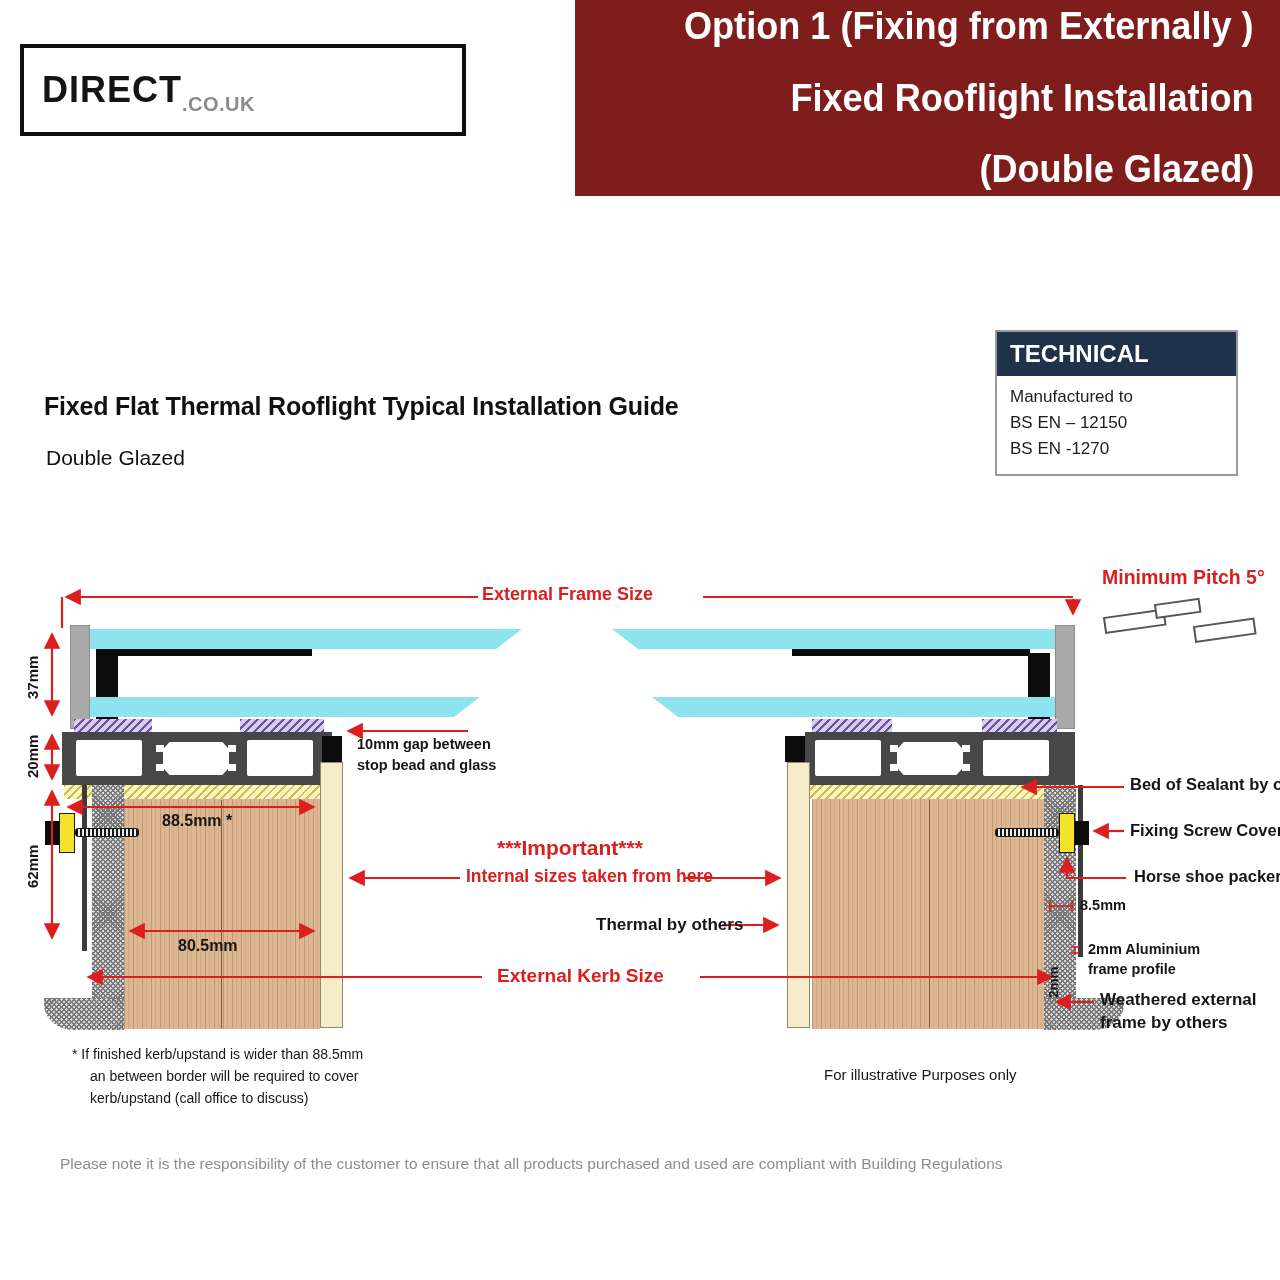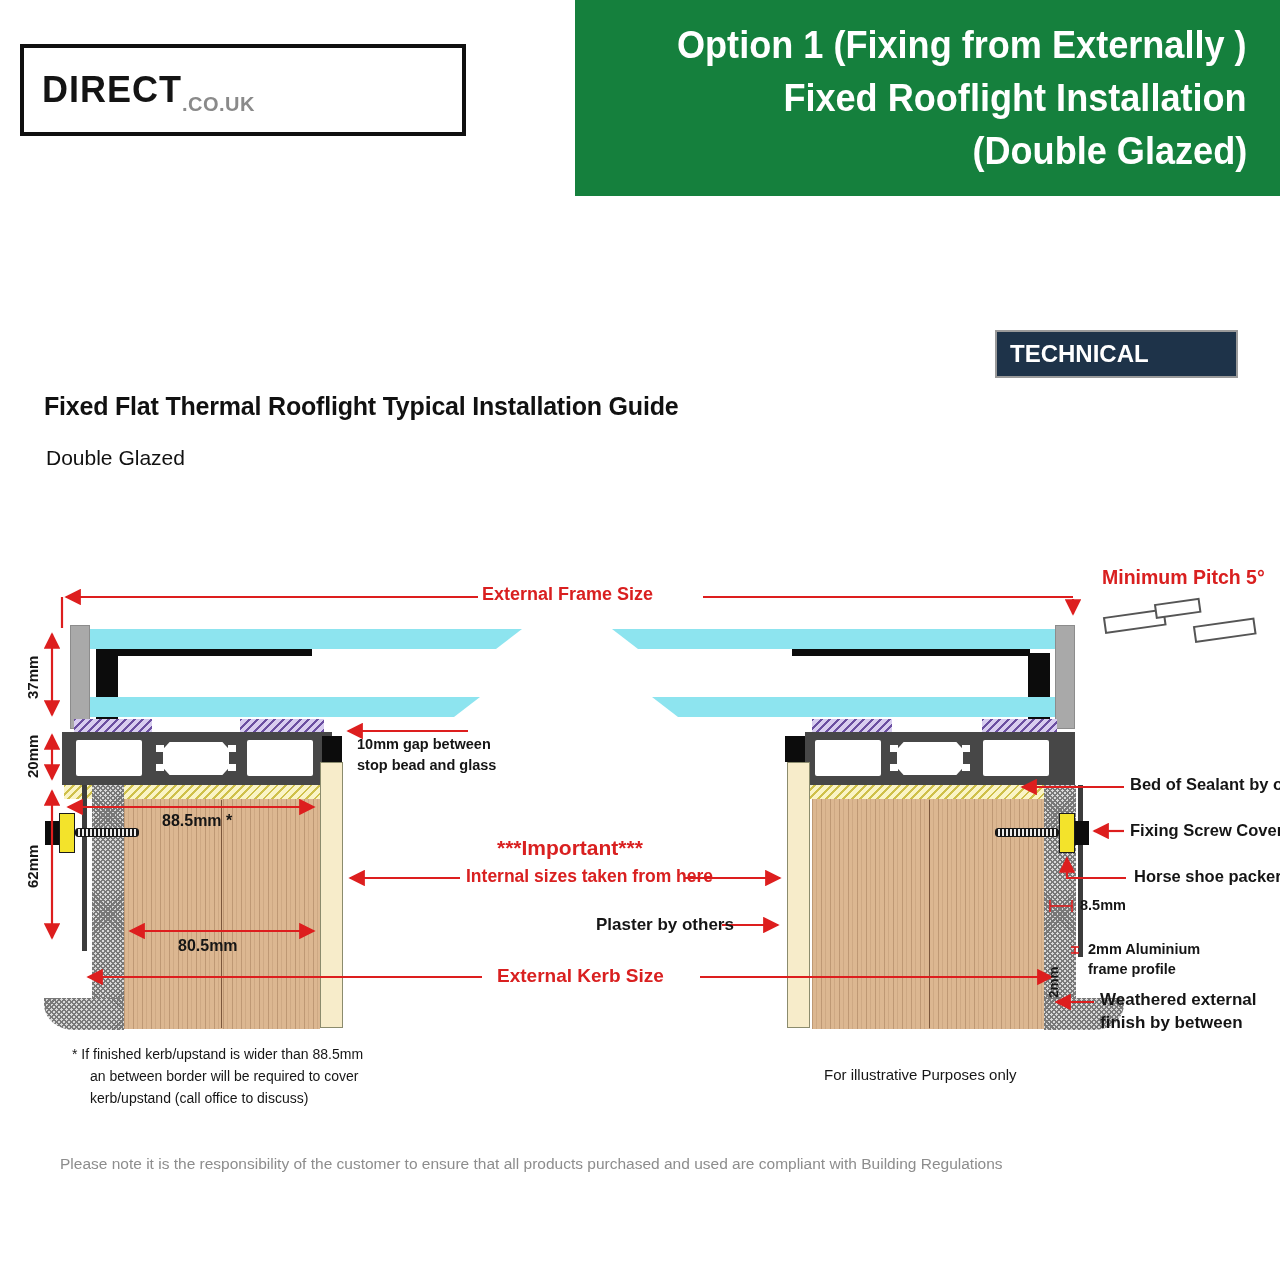"Option 1 (Fixing from Externally" .banner { background: #15803d -> #7f1d1d; justify-content: center -> space-between; padding-right: 33px -> 26px }
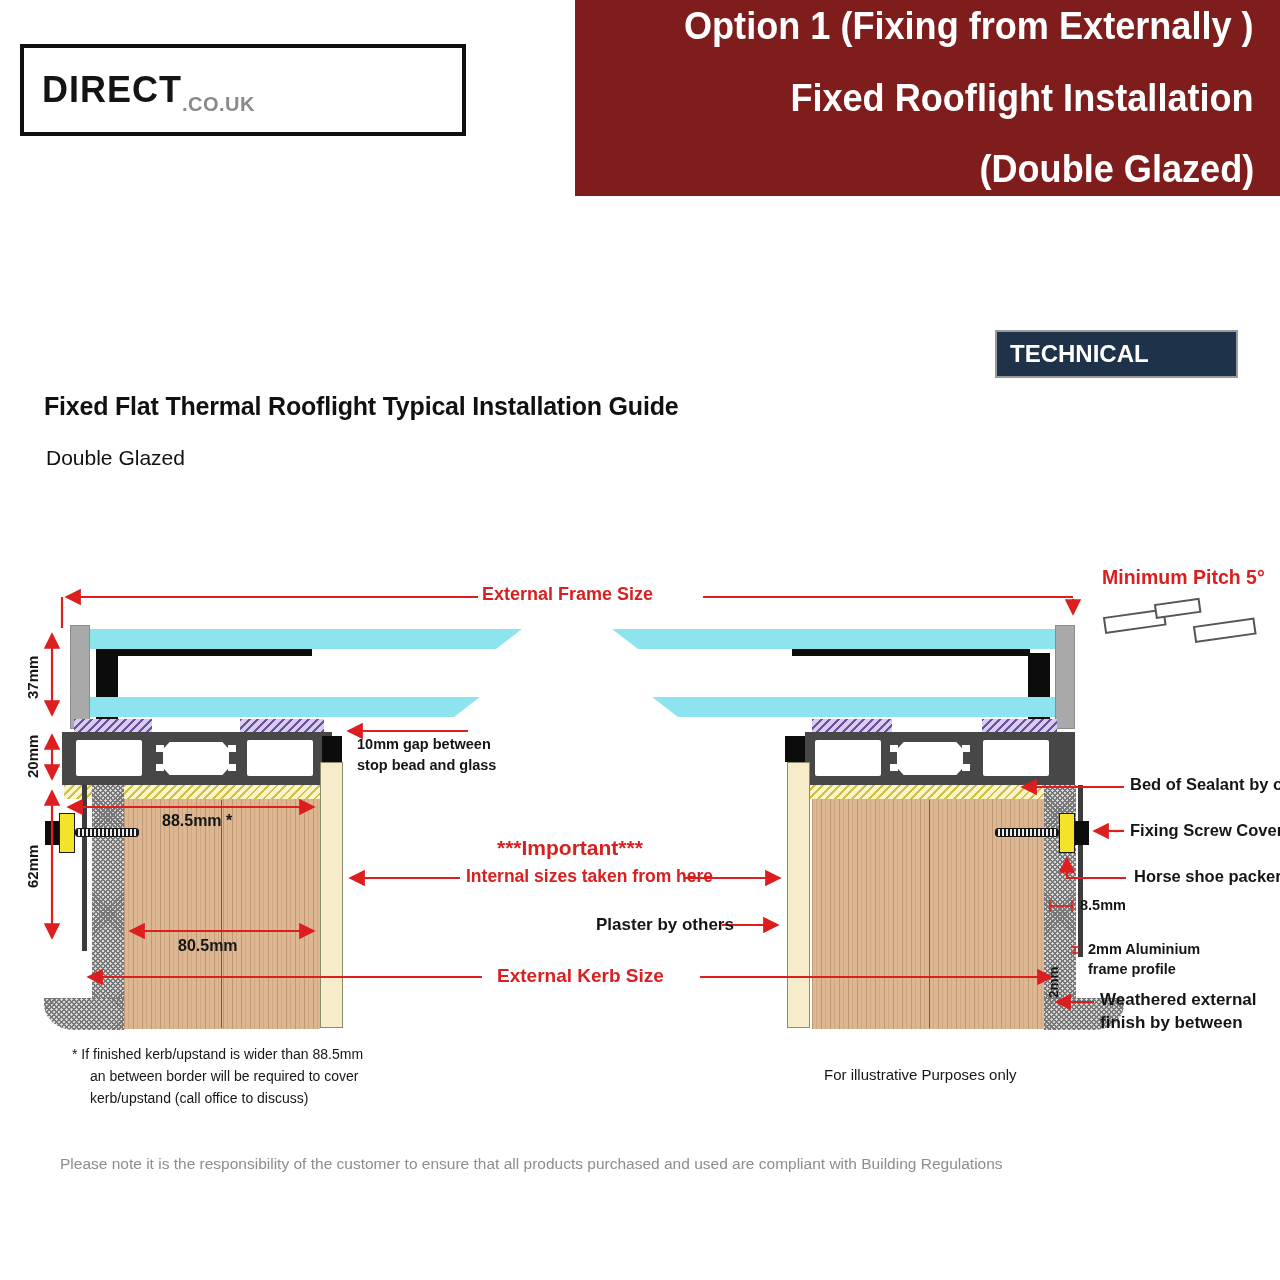"Manufactured to" div.tech-body { html: none -> <div> <div>Manufactured to</div> <div>BS EN – 12150</div> <div>BS EN -1270</div> </div> }
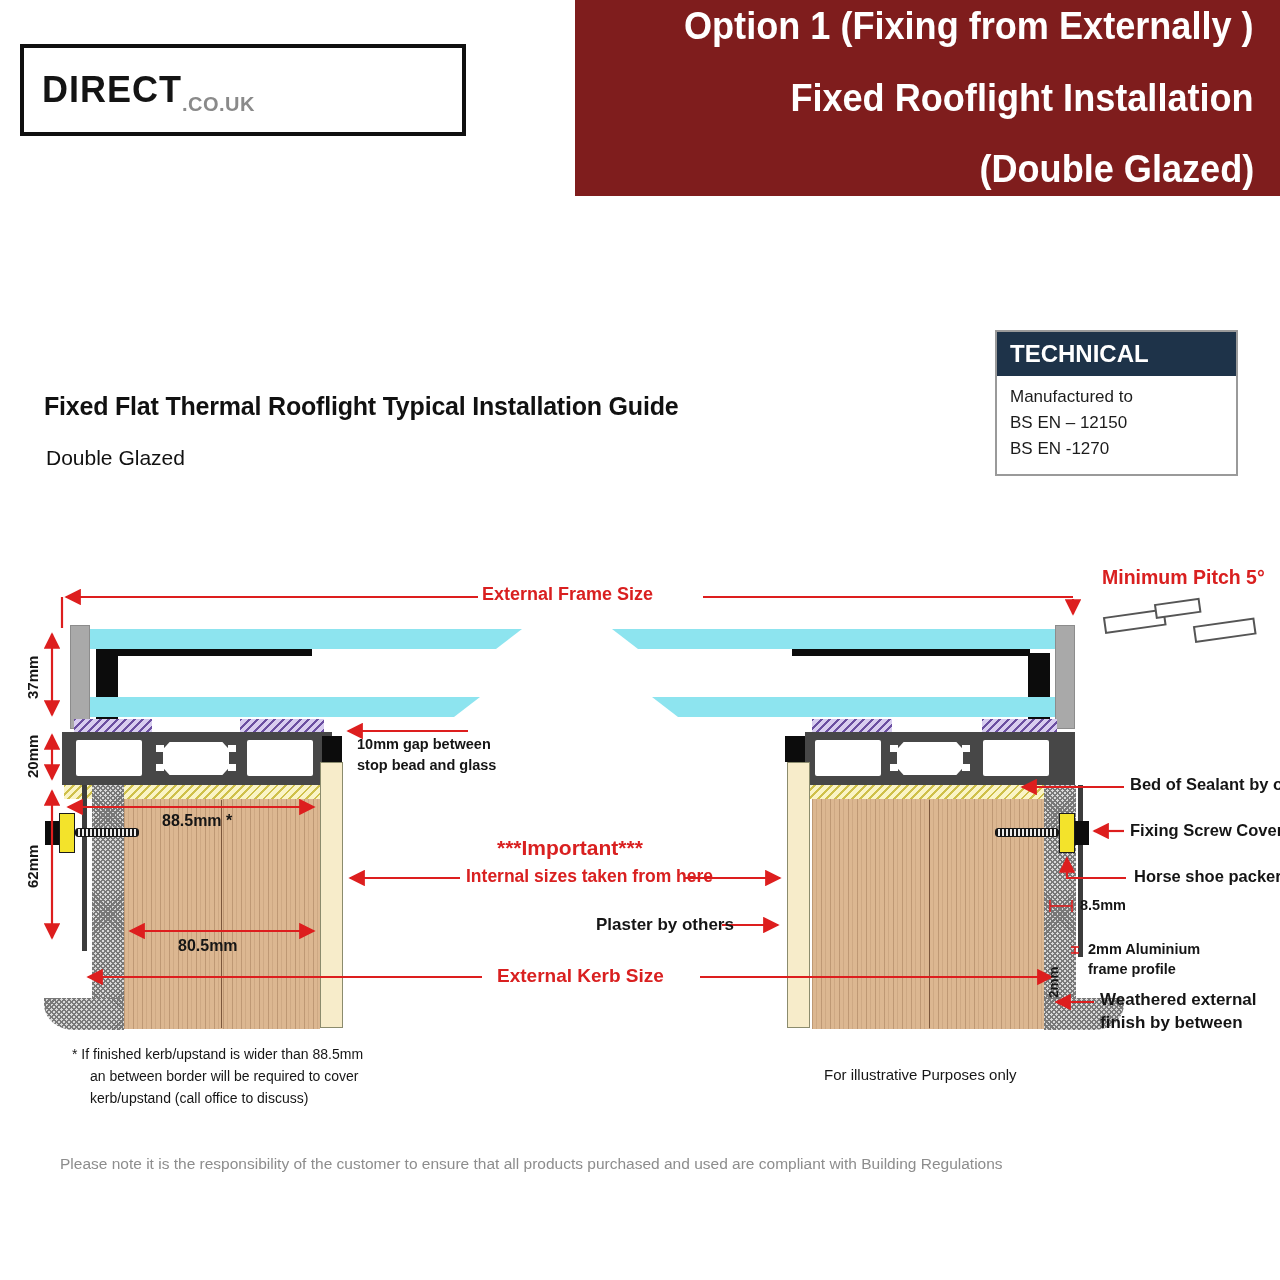"Plaster by others" div.lbl { text: Plaster -> Thermal }
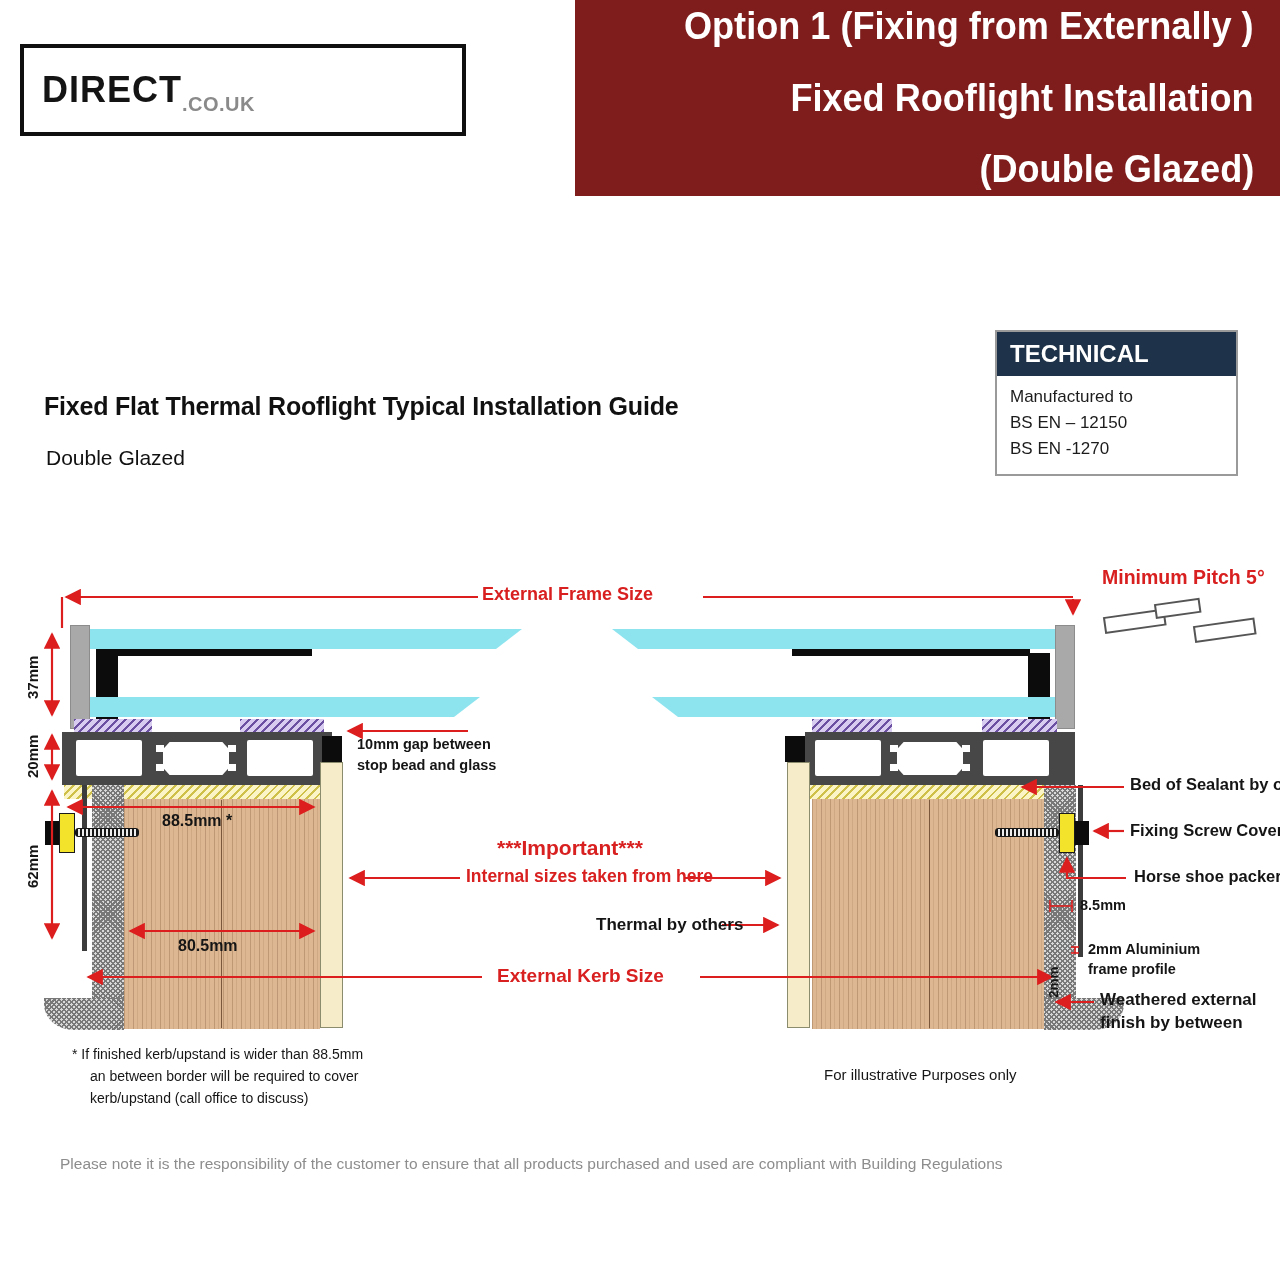"finish by between" div.lbl { text: finish by between -> frame by others }
